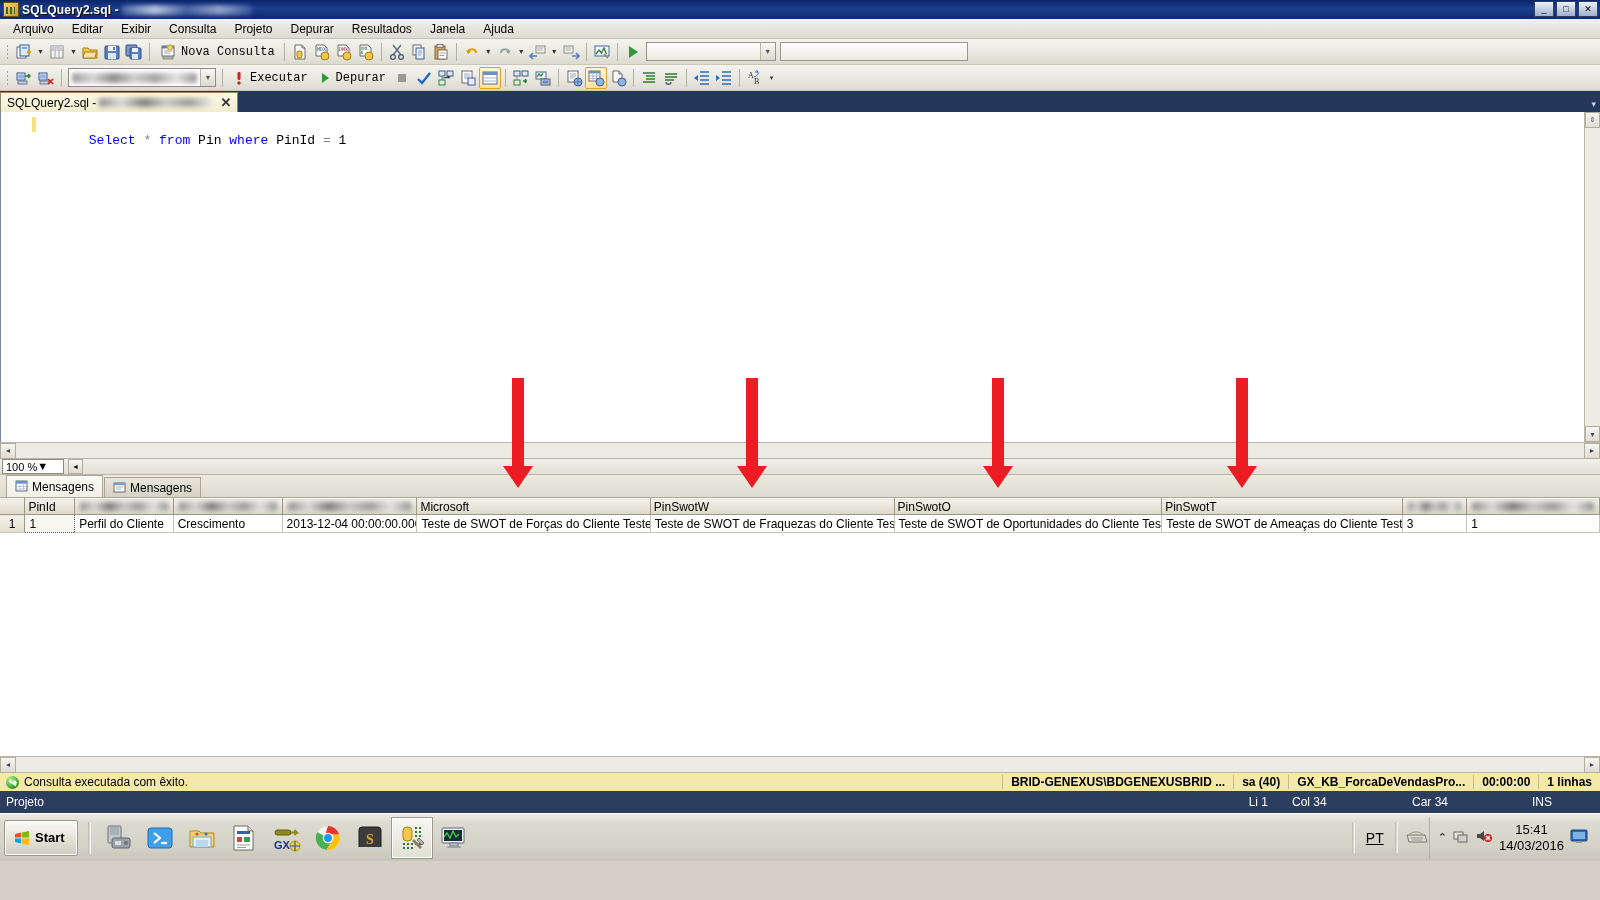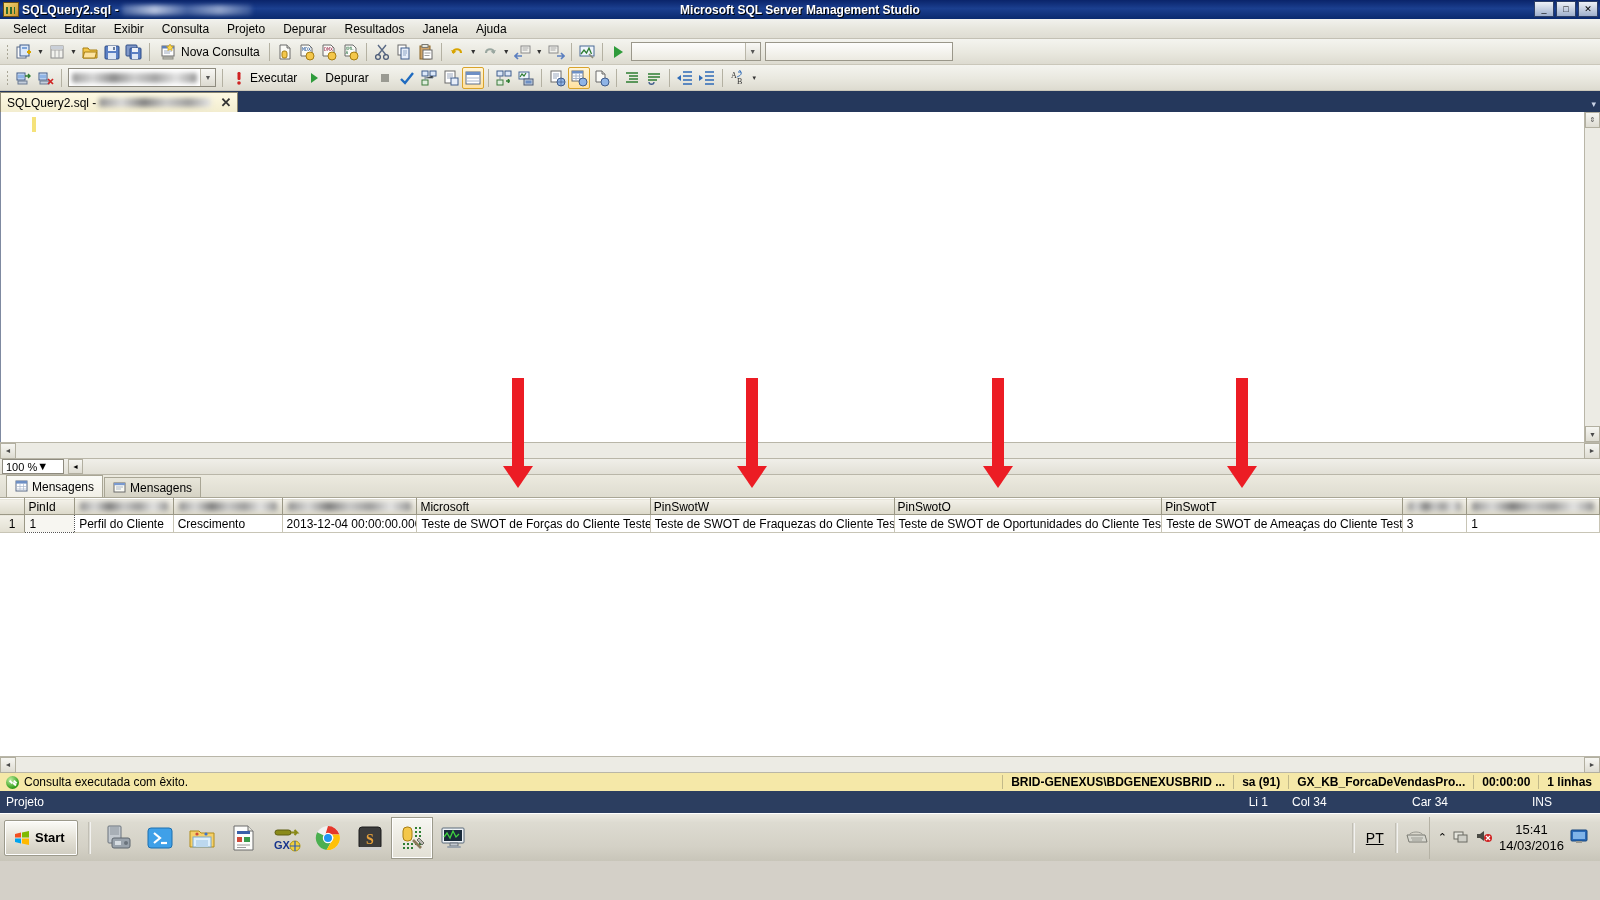"Microsoft SQL Server Management Studio" div.tb-center { html: <div>Microsoft SQL Server Management Studio</div> -> none }
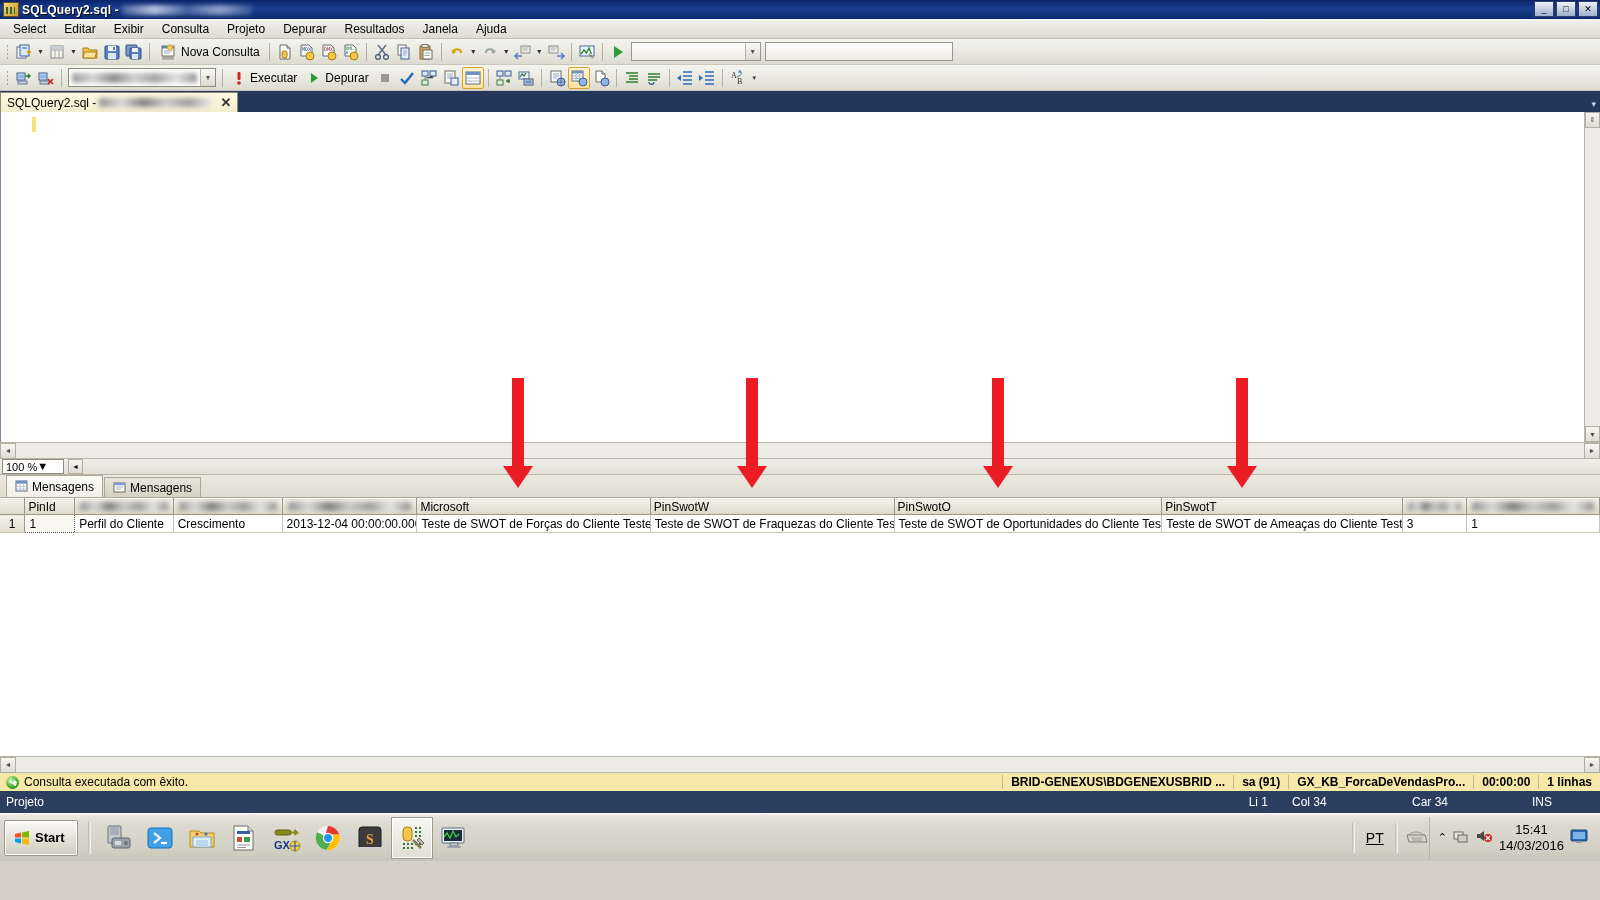"Select" div.mi { text: Select -> Arquivo }
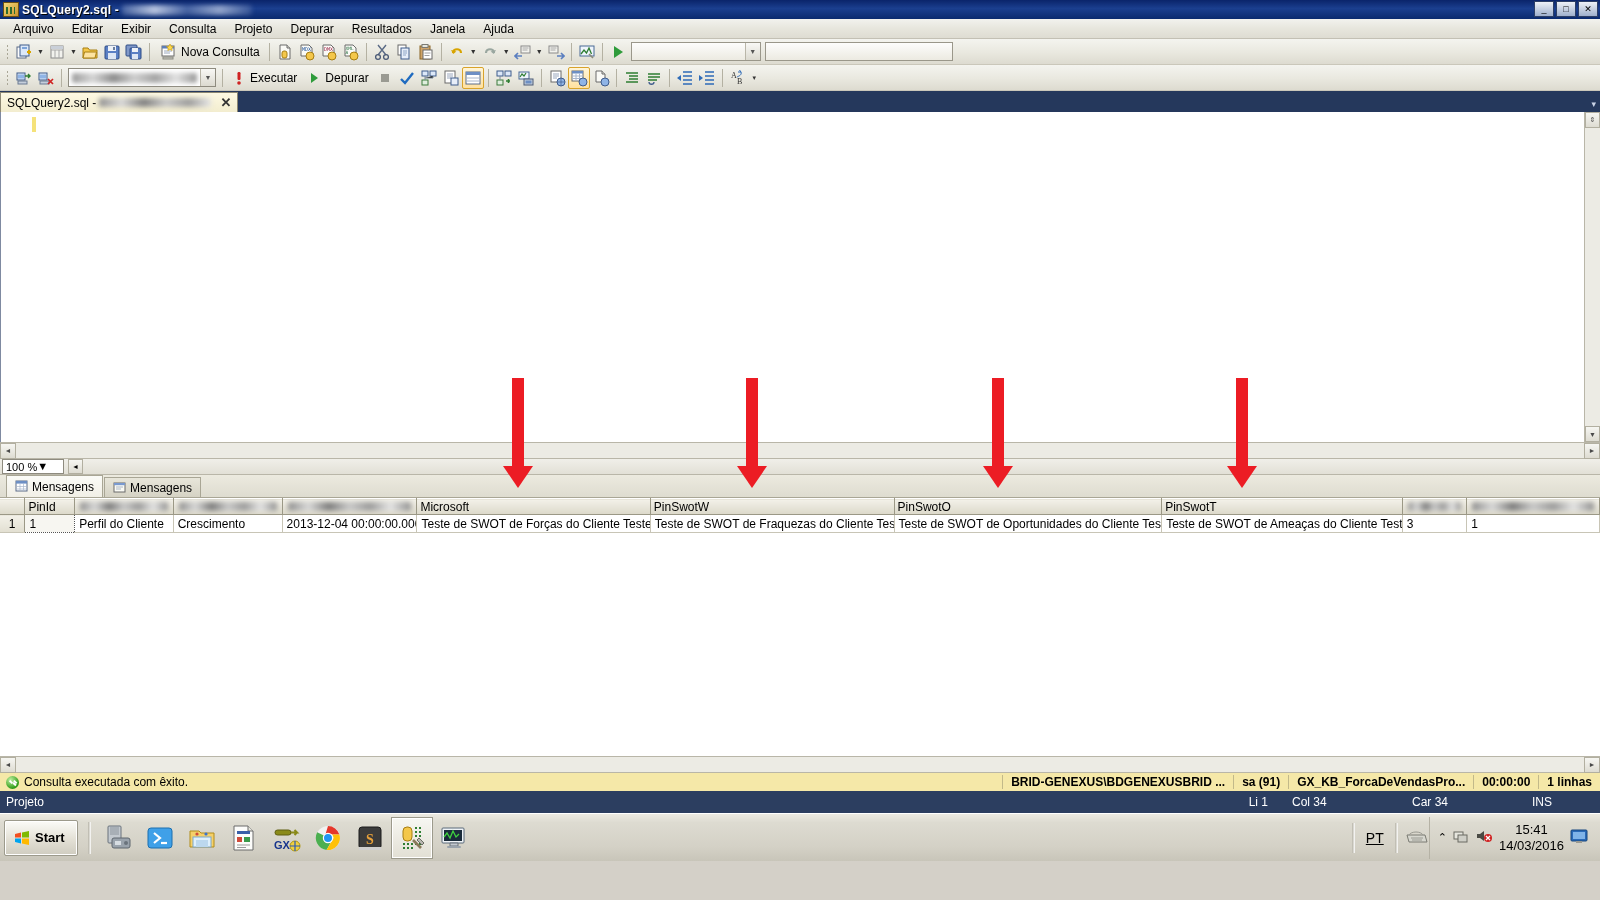"Nova Consulta" .tbtn.wide { font-family: none -> Liberation Mono, monospace }
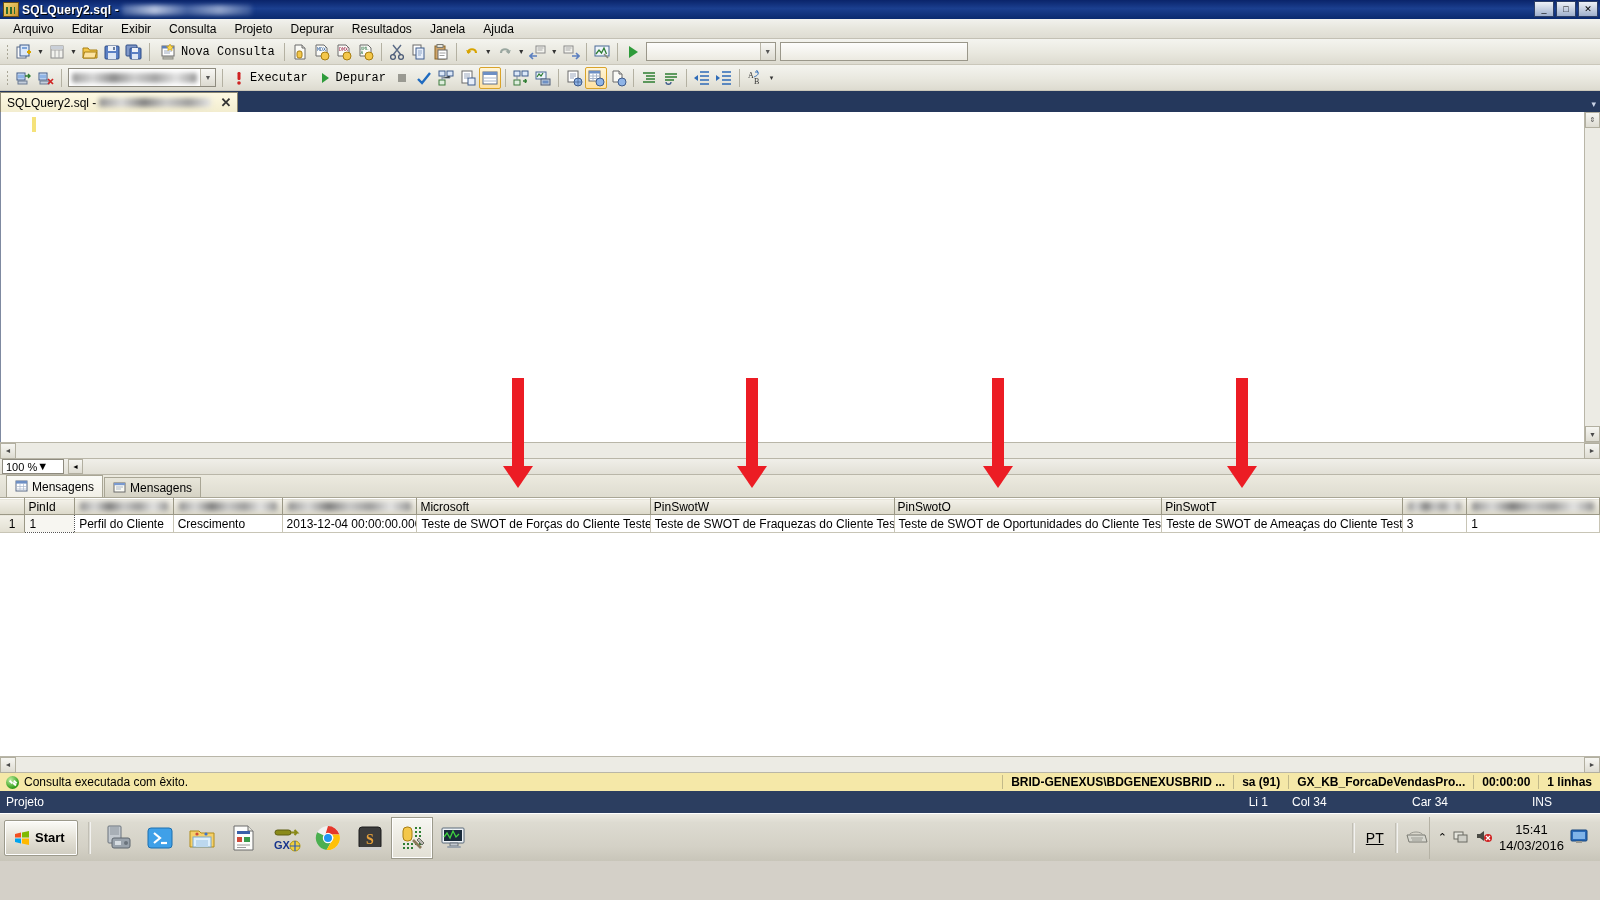"Select * from Pin where" div.codeline { html: none -> <div> <span>Select</span><span> </span><span>*</span><span> </span><span>from</span><span> </span><span>Pin</span><span> </span><span>where</span><span> </span><span>PinId</span><span> </span><span>=</span><span> </span><span>1</span> </div> }
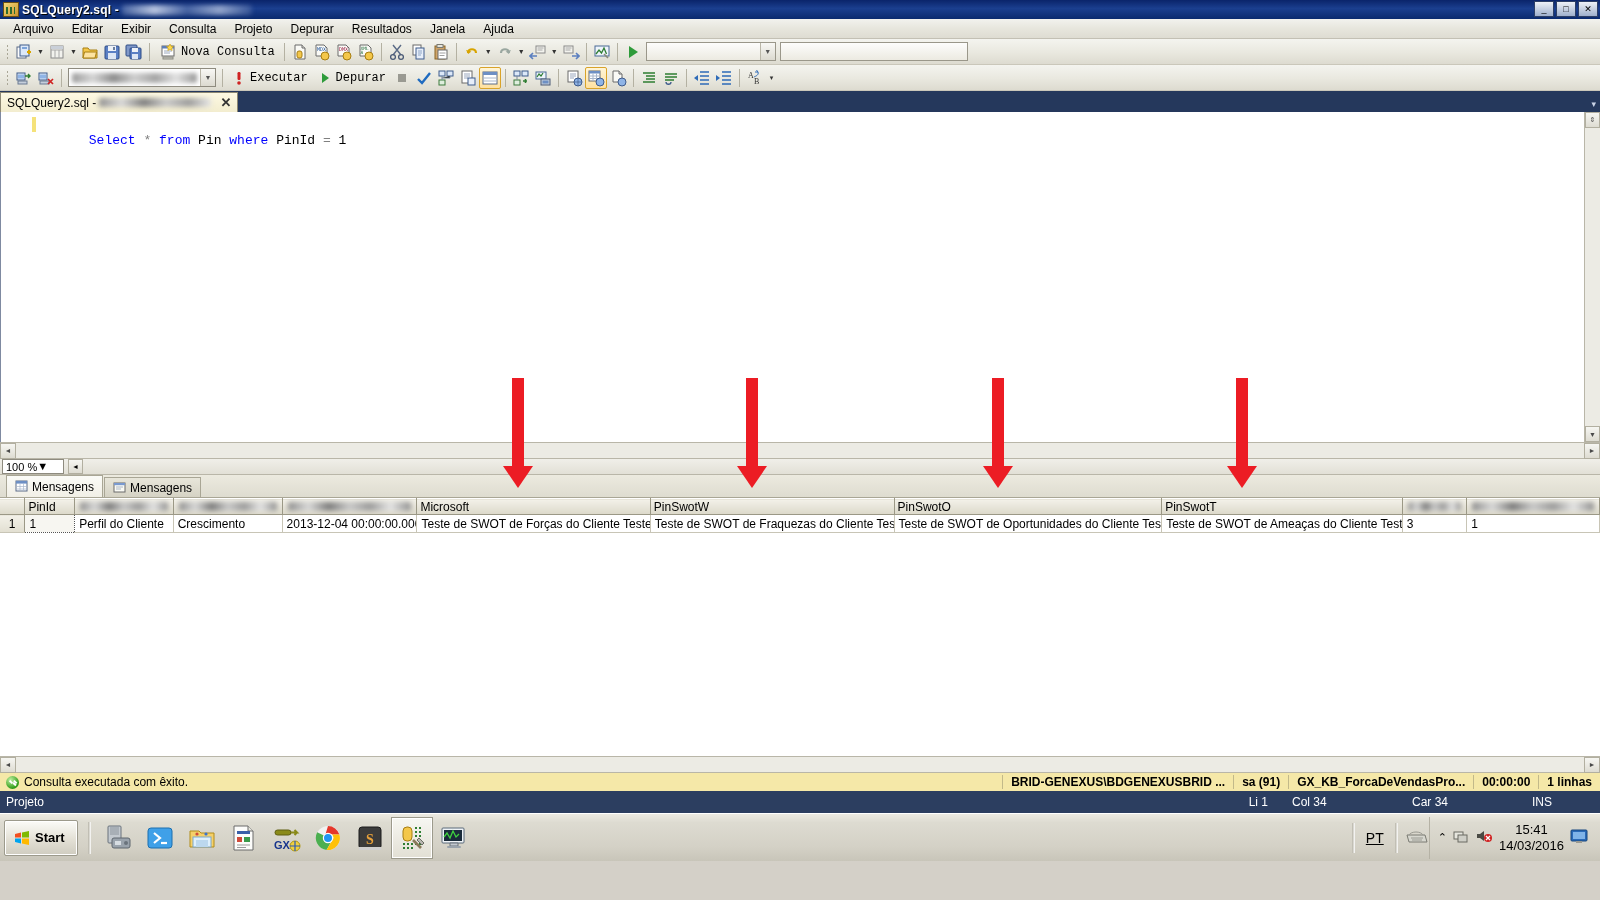"sa (91)" div.yseg { text: 91 -> 40 }
